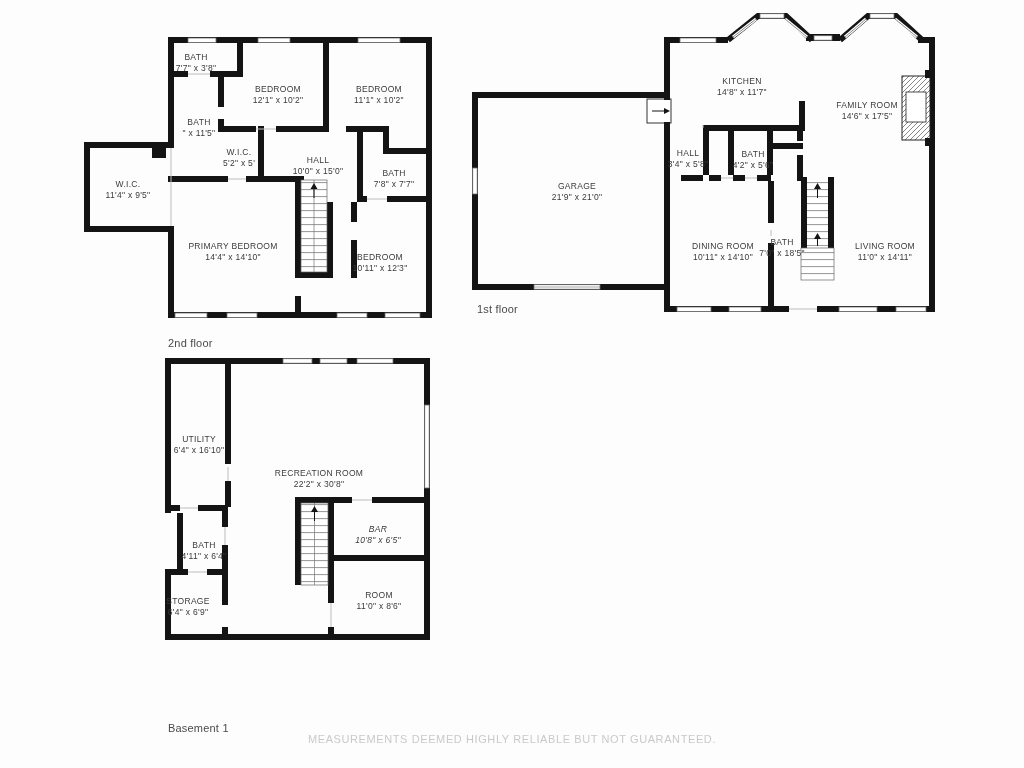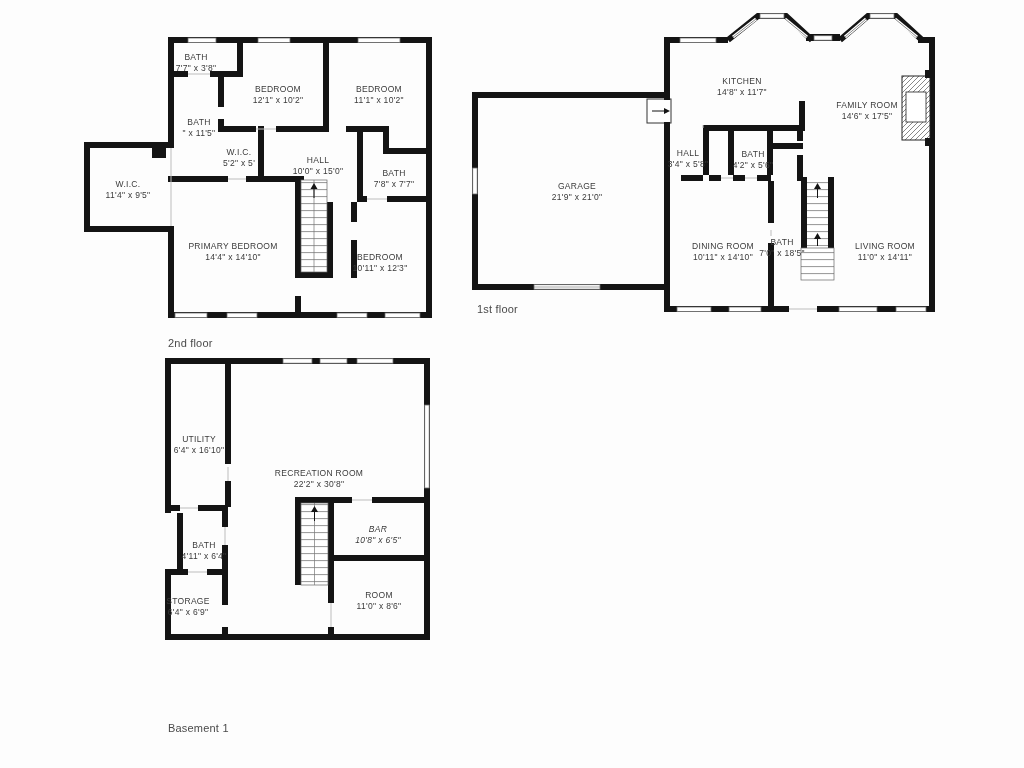"MEASUREMENTS DEEMED HIGHLY RELIABLE BUT" div.disclaimer { html: none -> <div>MEASUREMENTS DEEMED HIGHLY RELIABLE BUT NOT GUARANTEED.</div> }
